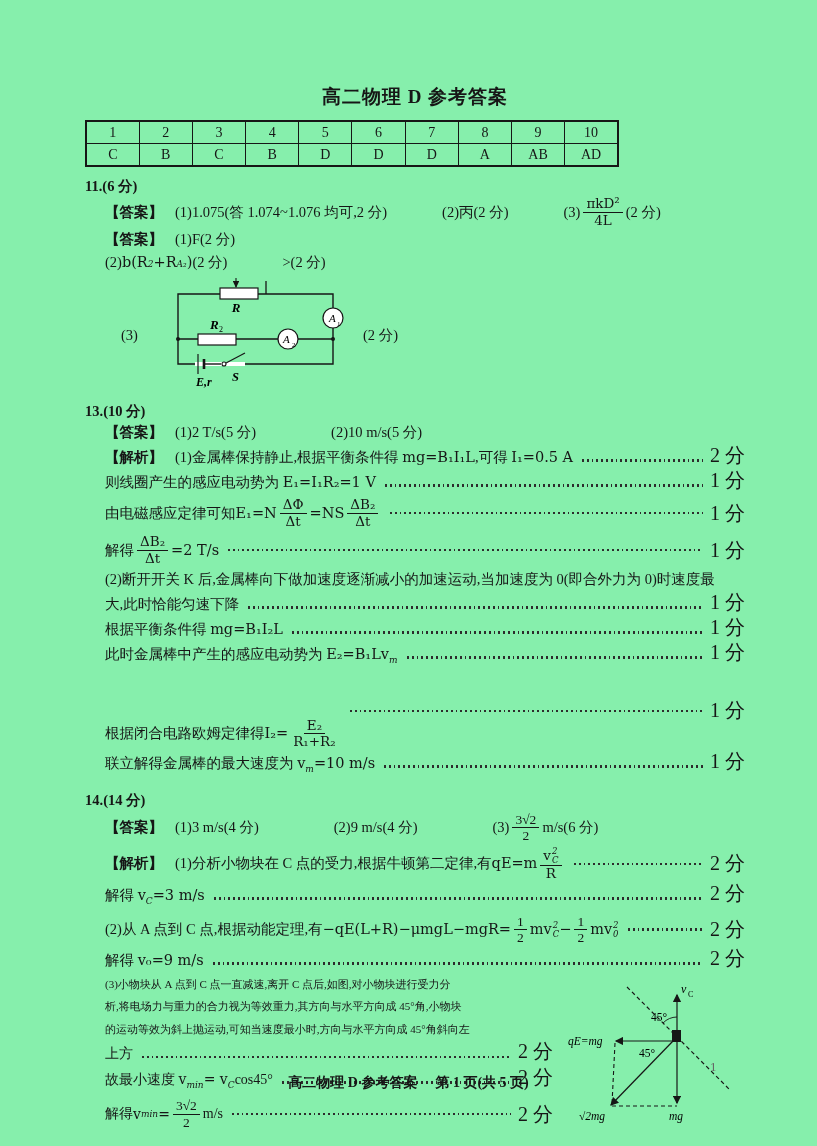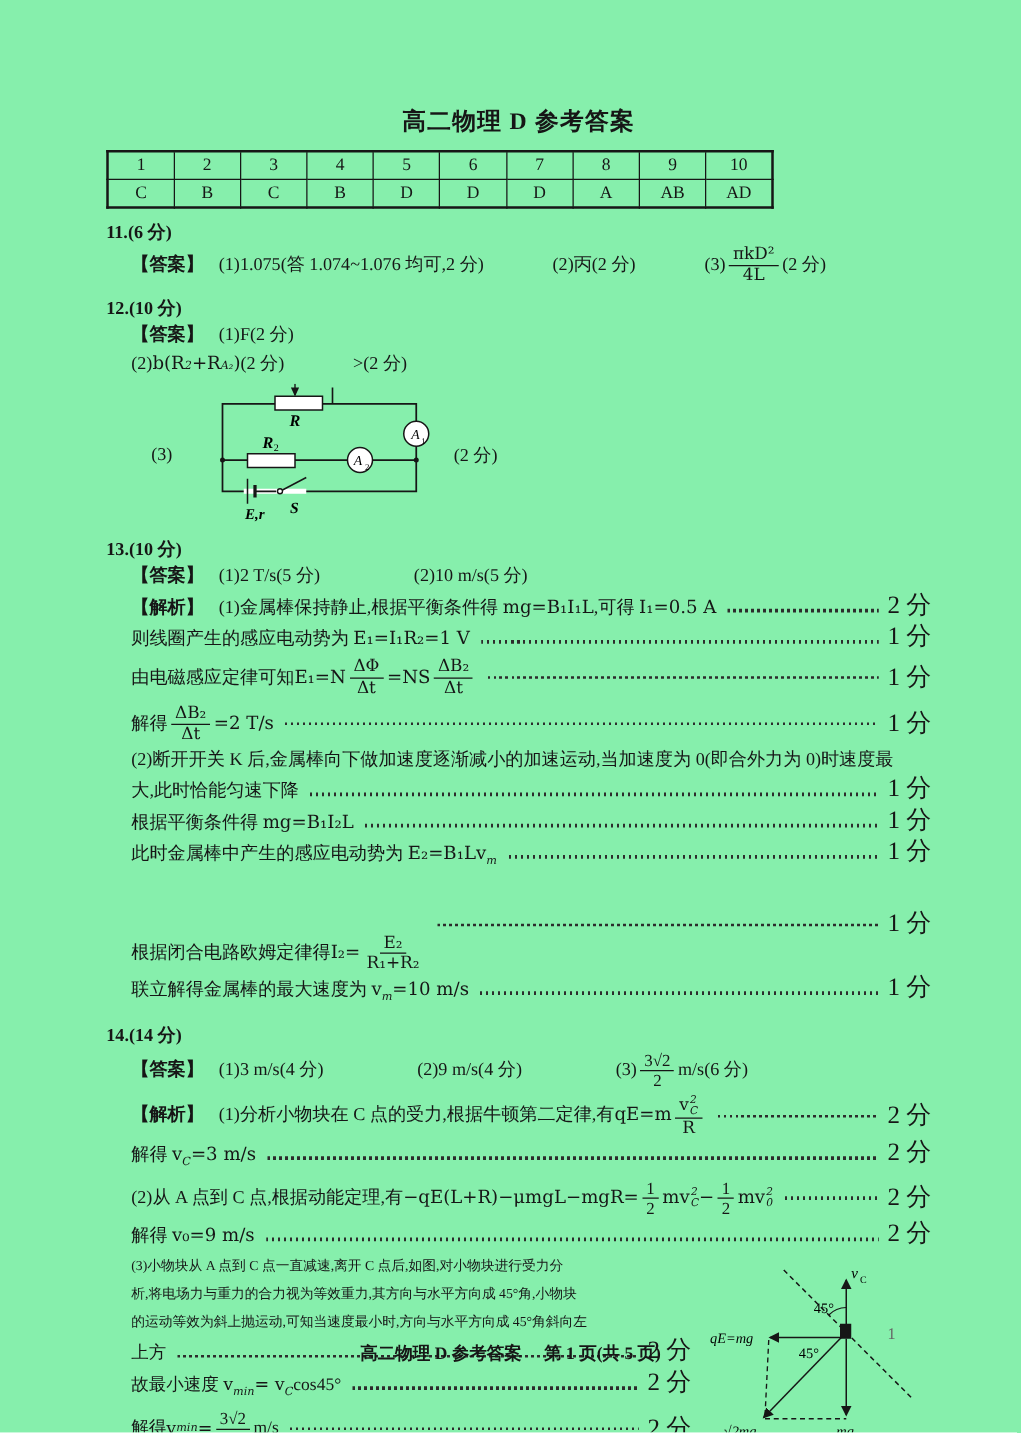"12.(10 分)" div.qnum { html: <div>12.(10 分)</div> -> none }
